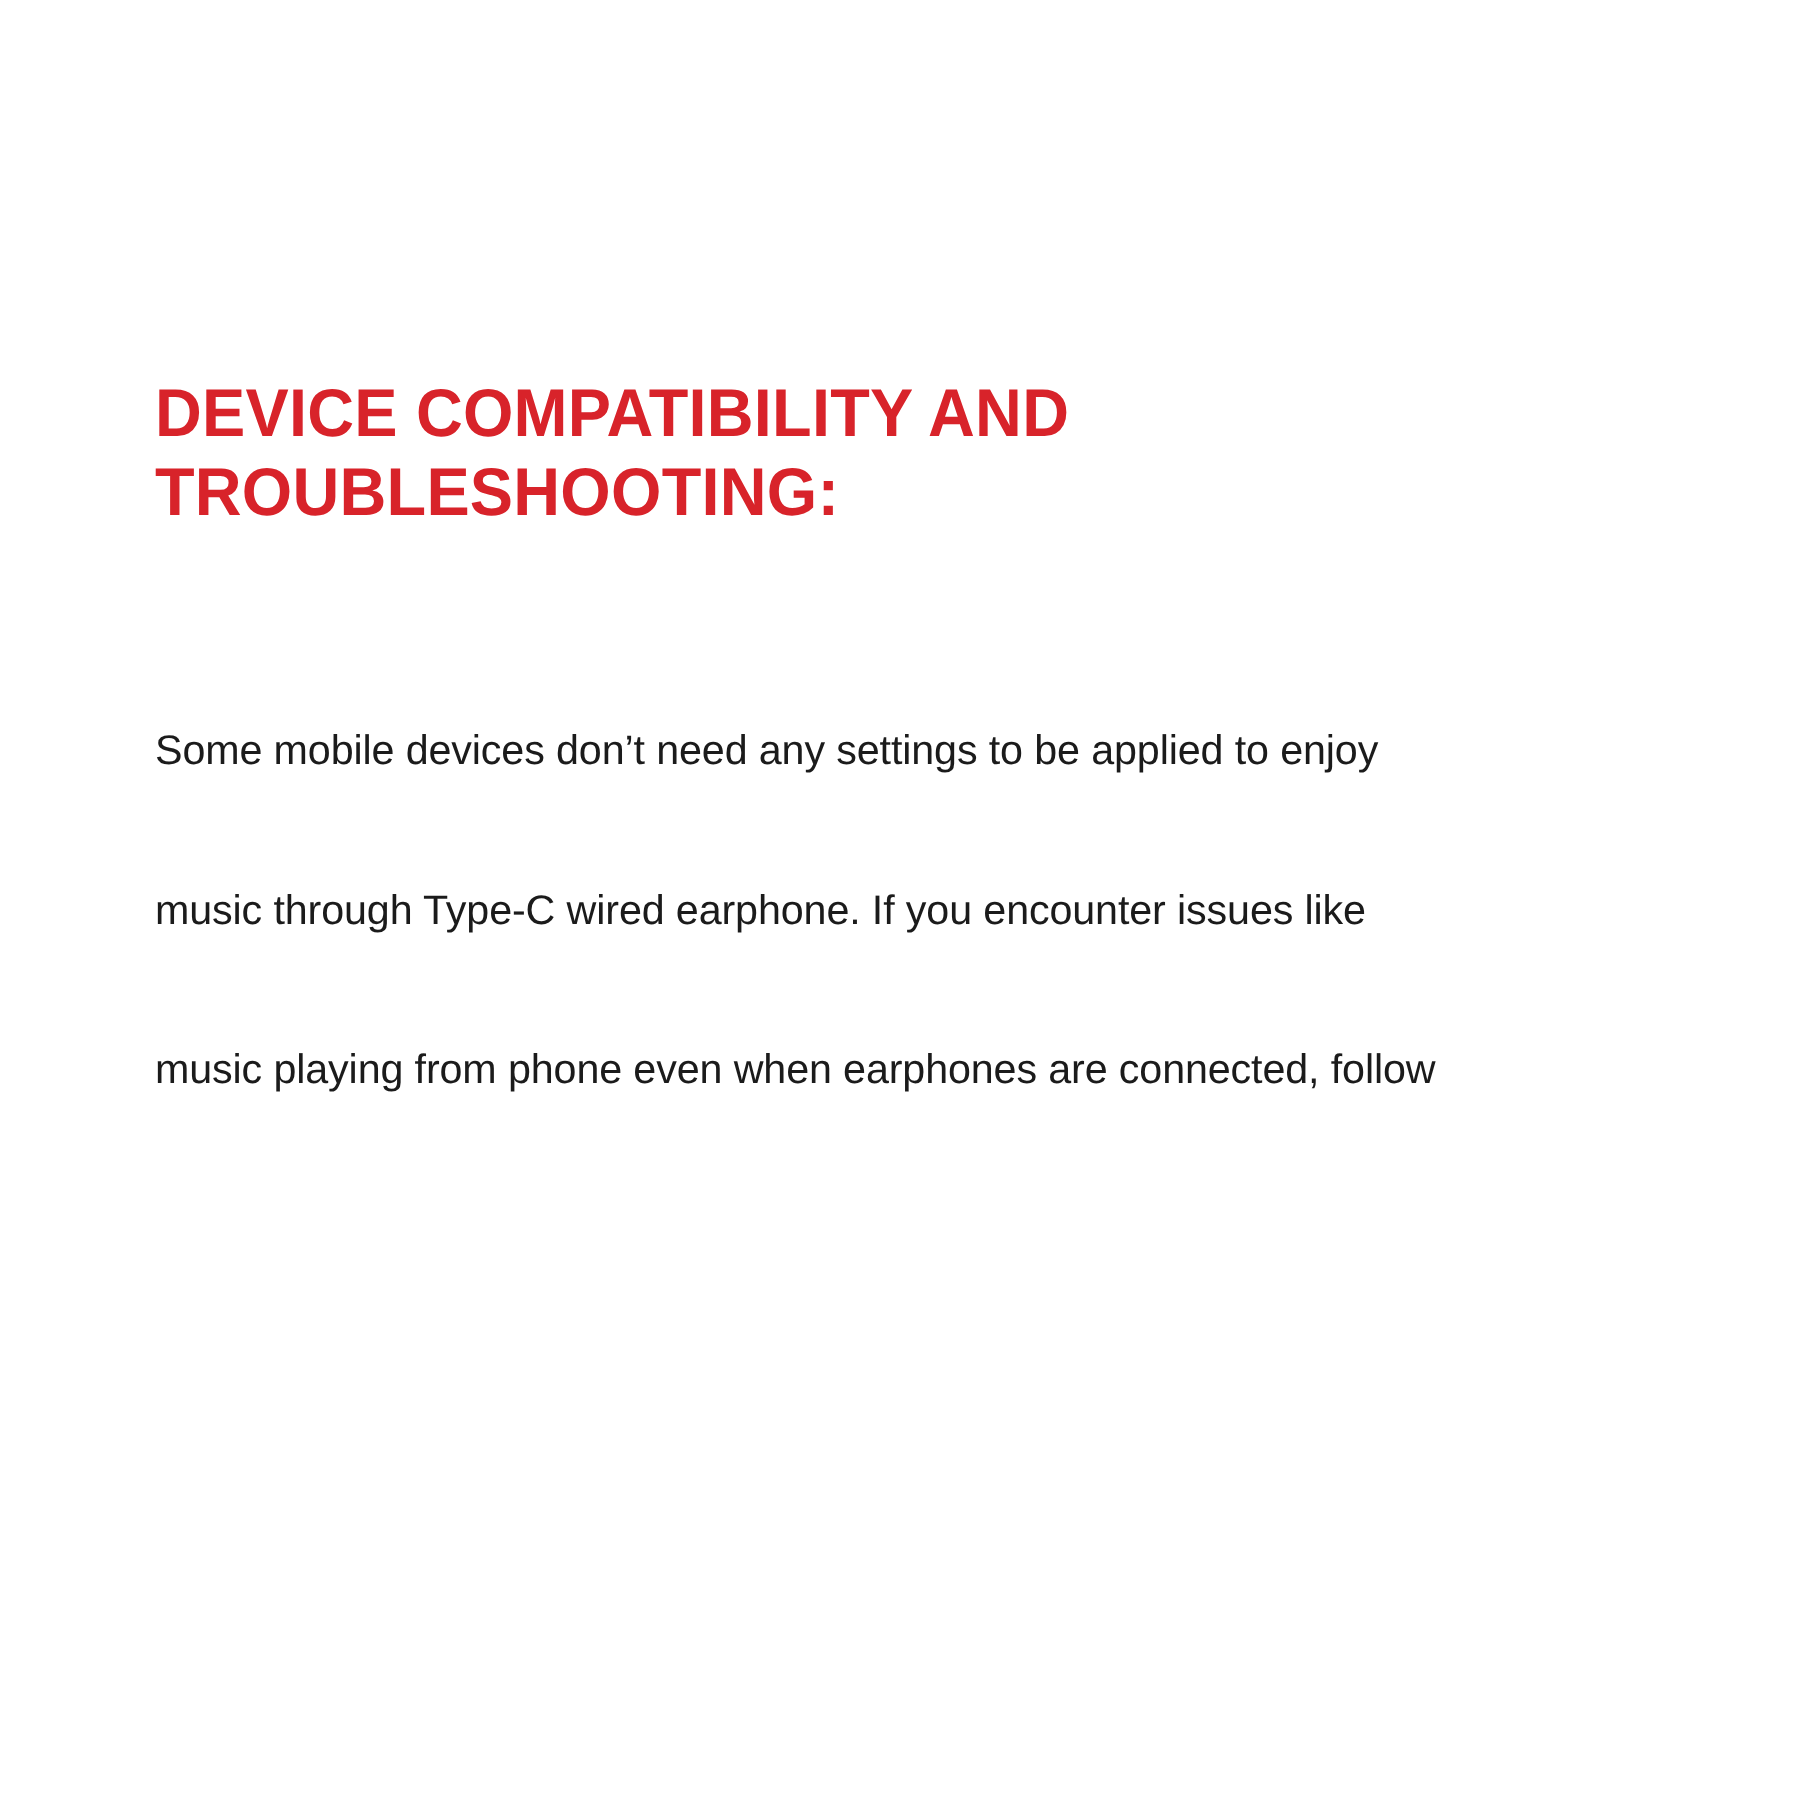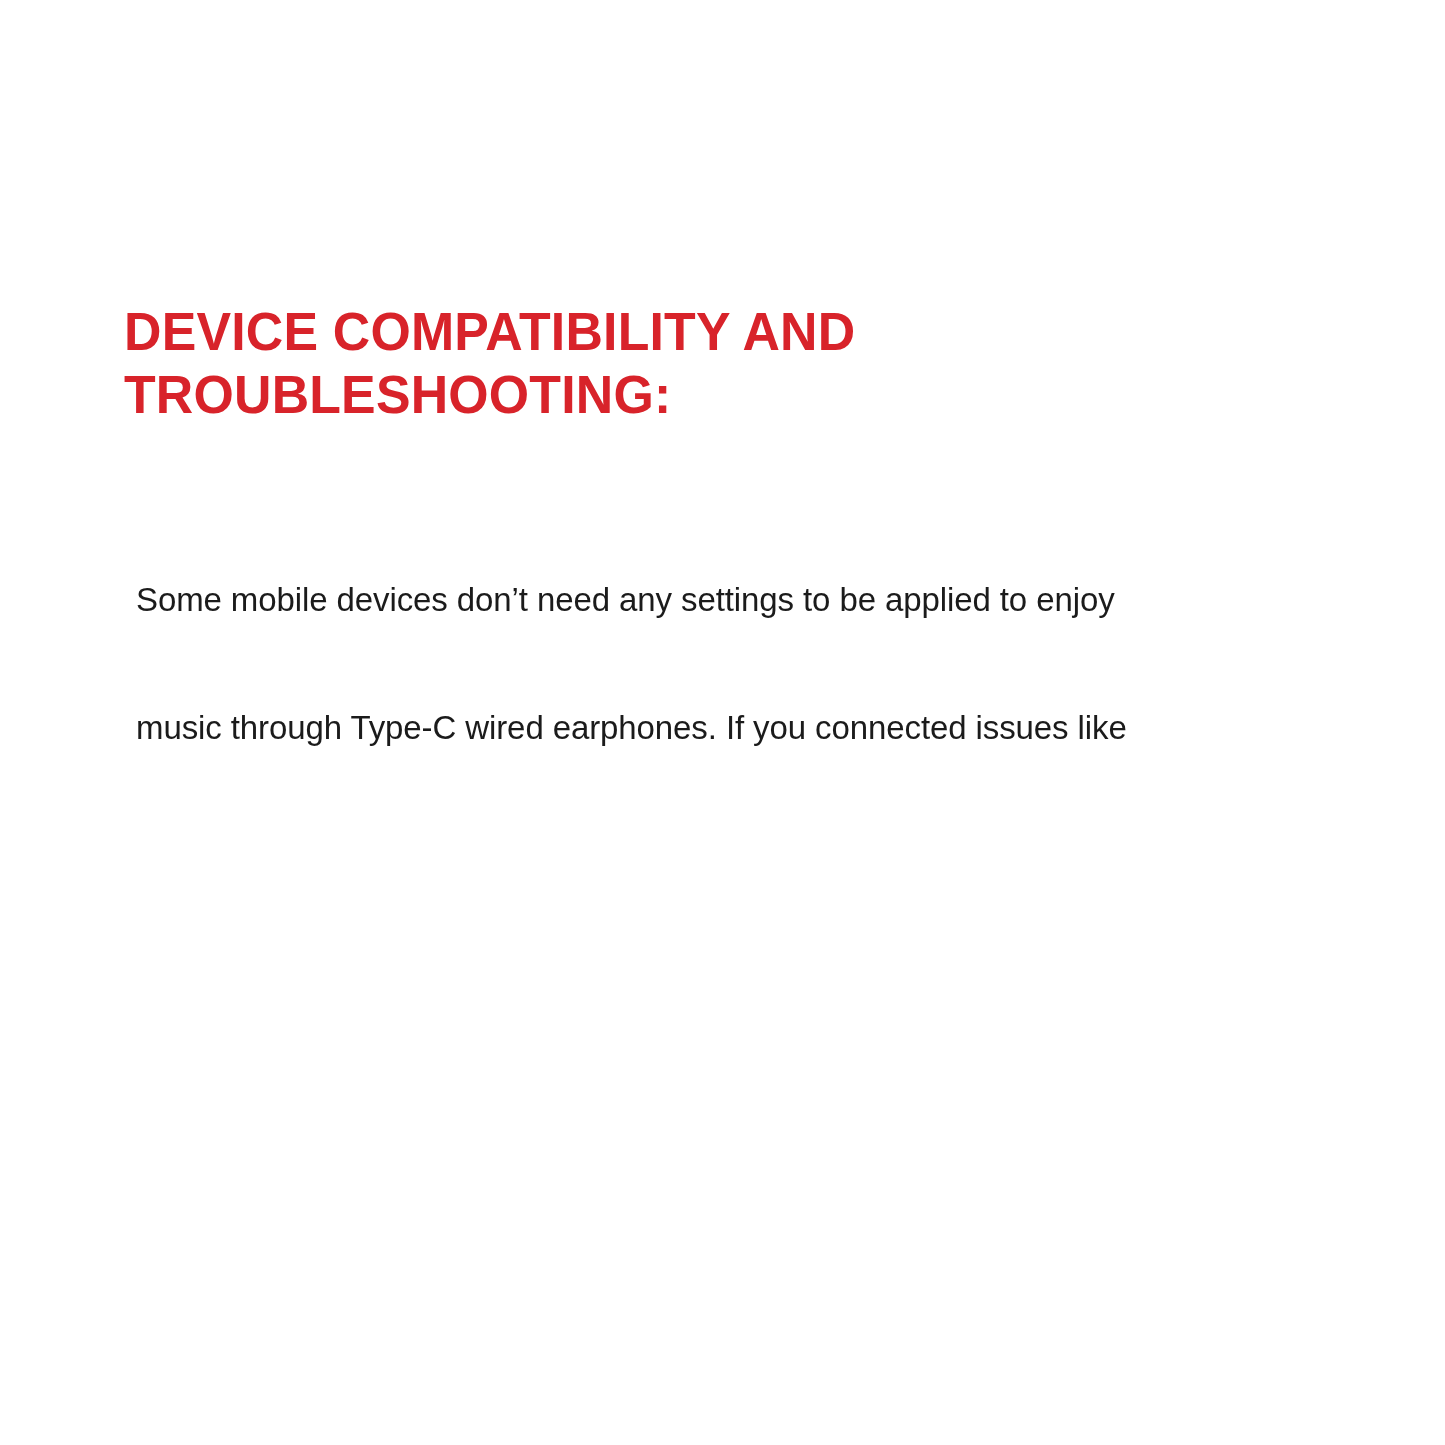"Some mobile devices don’t need" .para { margin: 12px -> 0 }
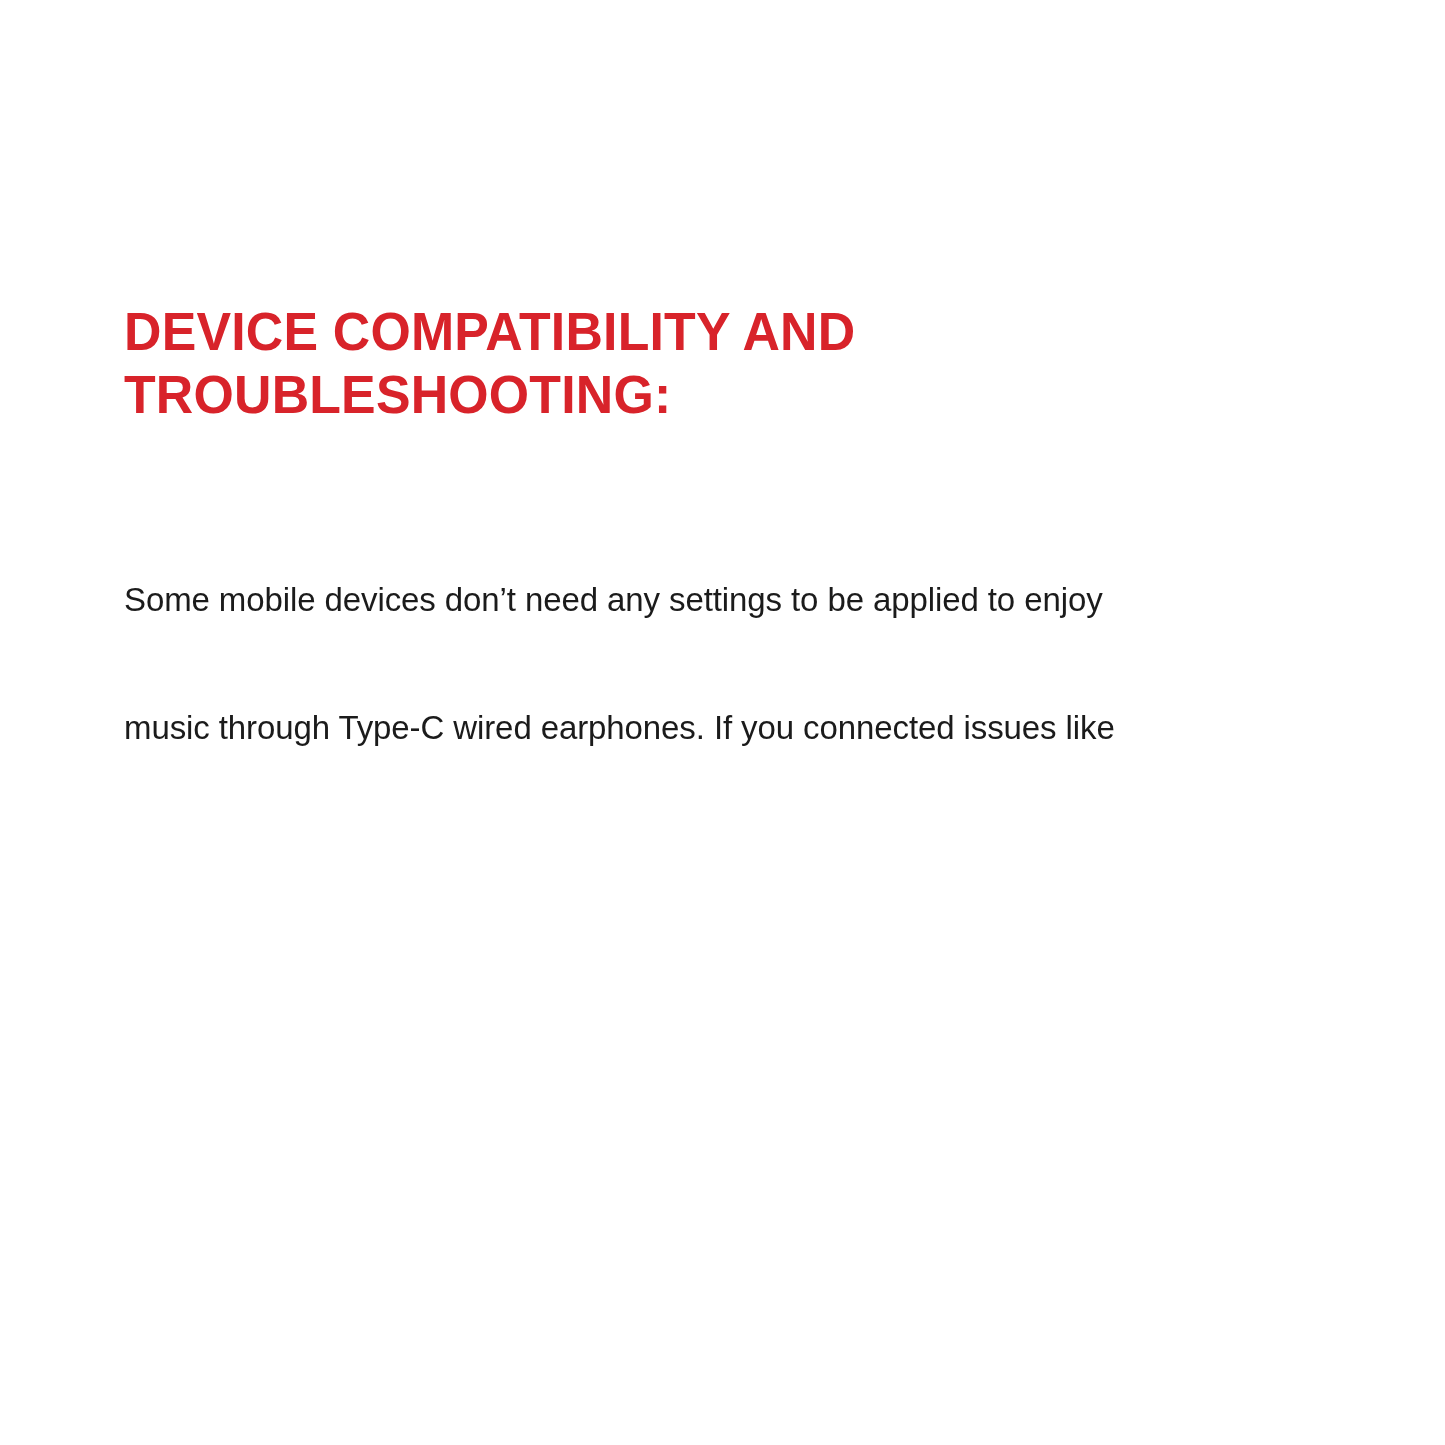"music through Type-C wired earphones." span.ln { text: earphones. If you connected -> earphone. If you encounter }
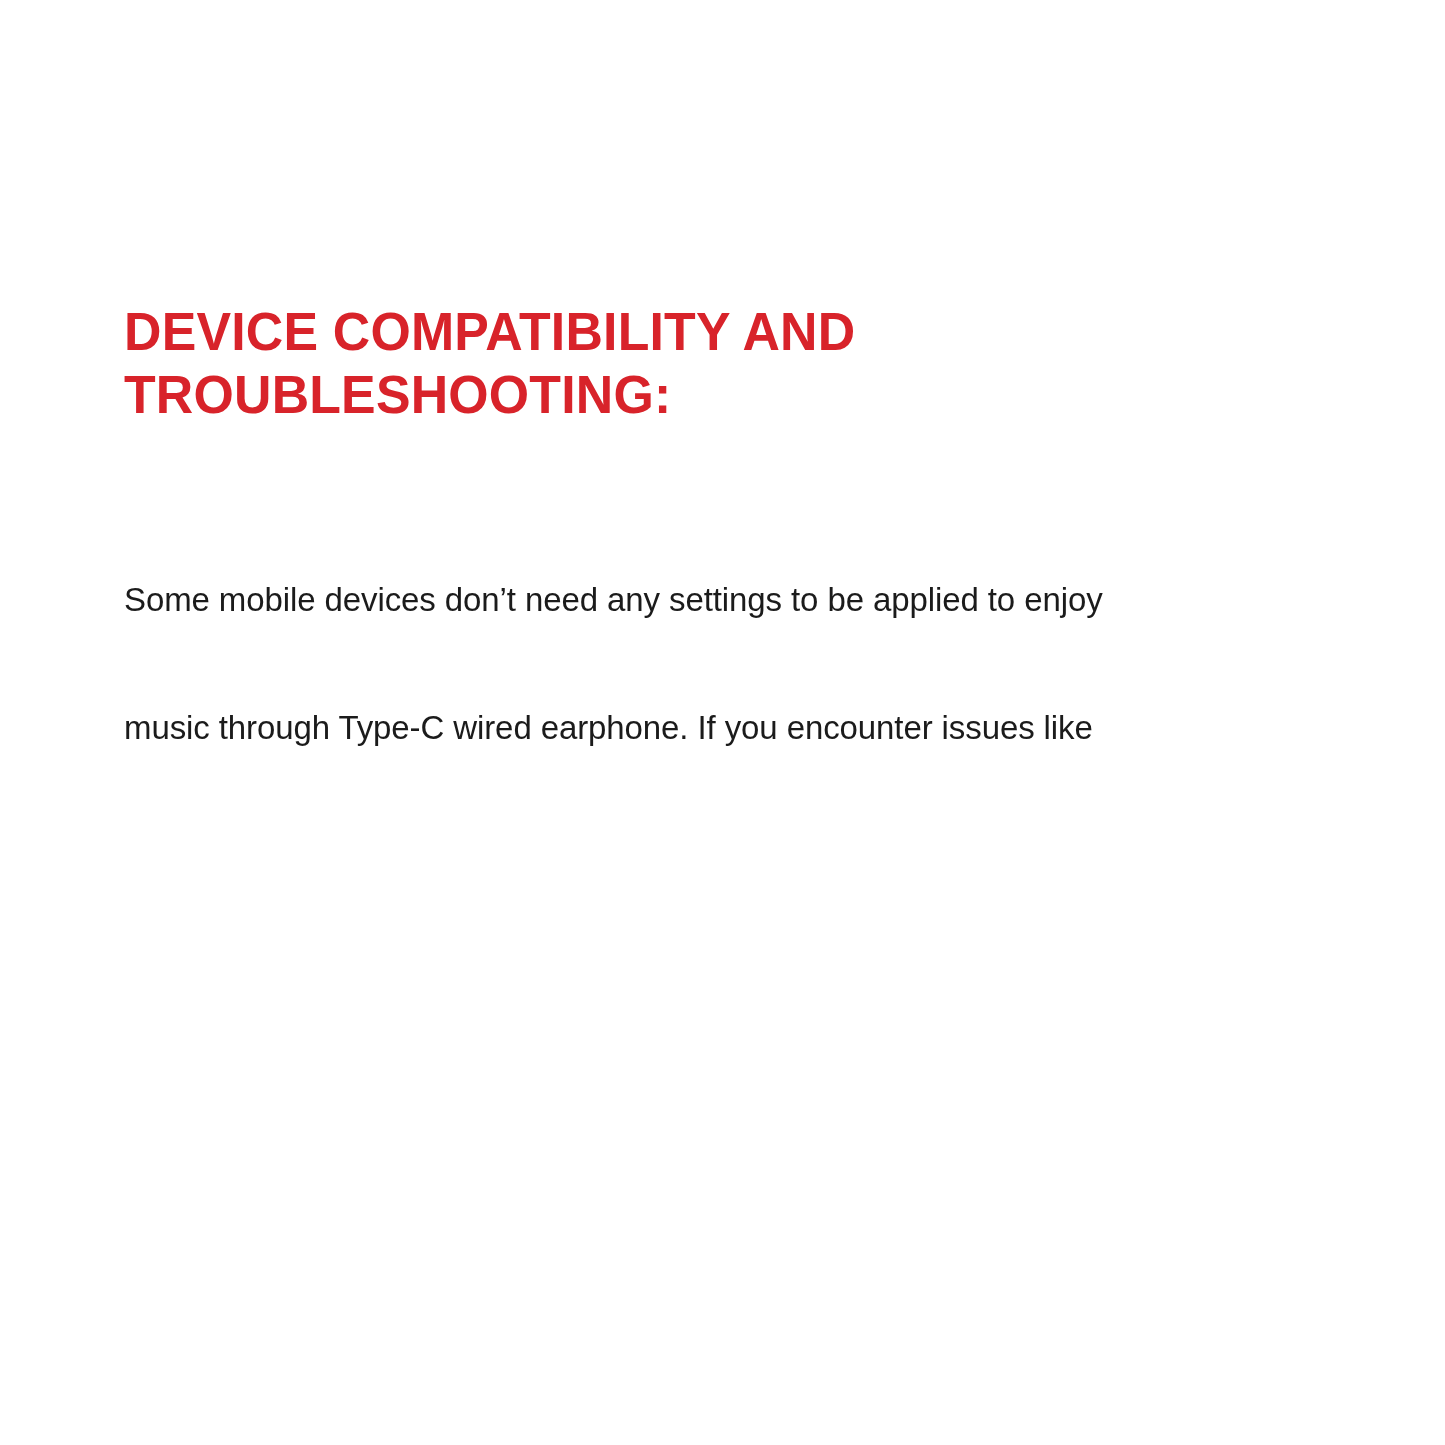"music playing from phone even" span.ln { html: none -> <span>music playing from phone even when earphones are connected, follow</span> }
